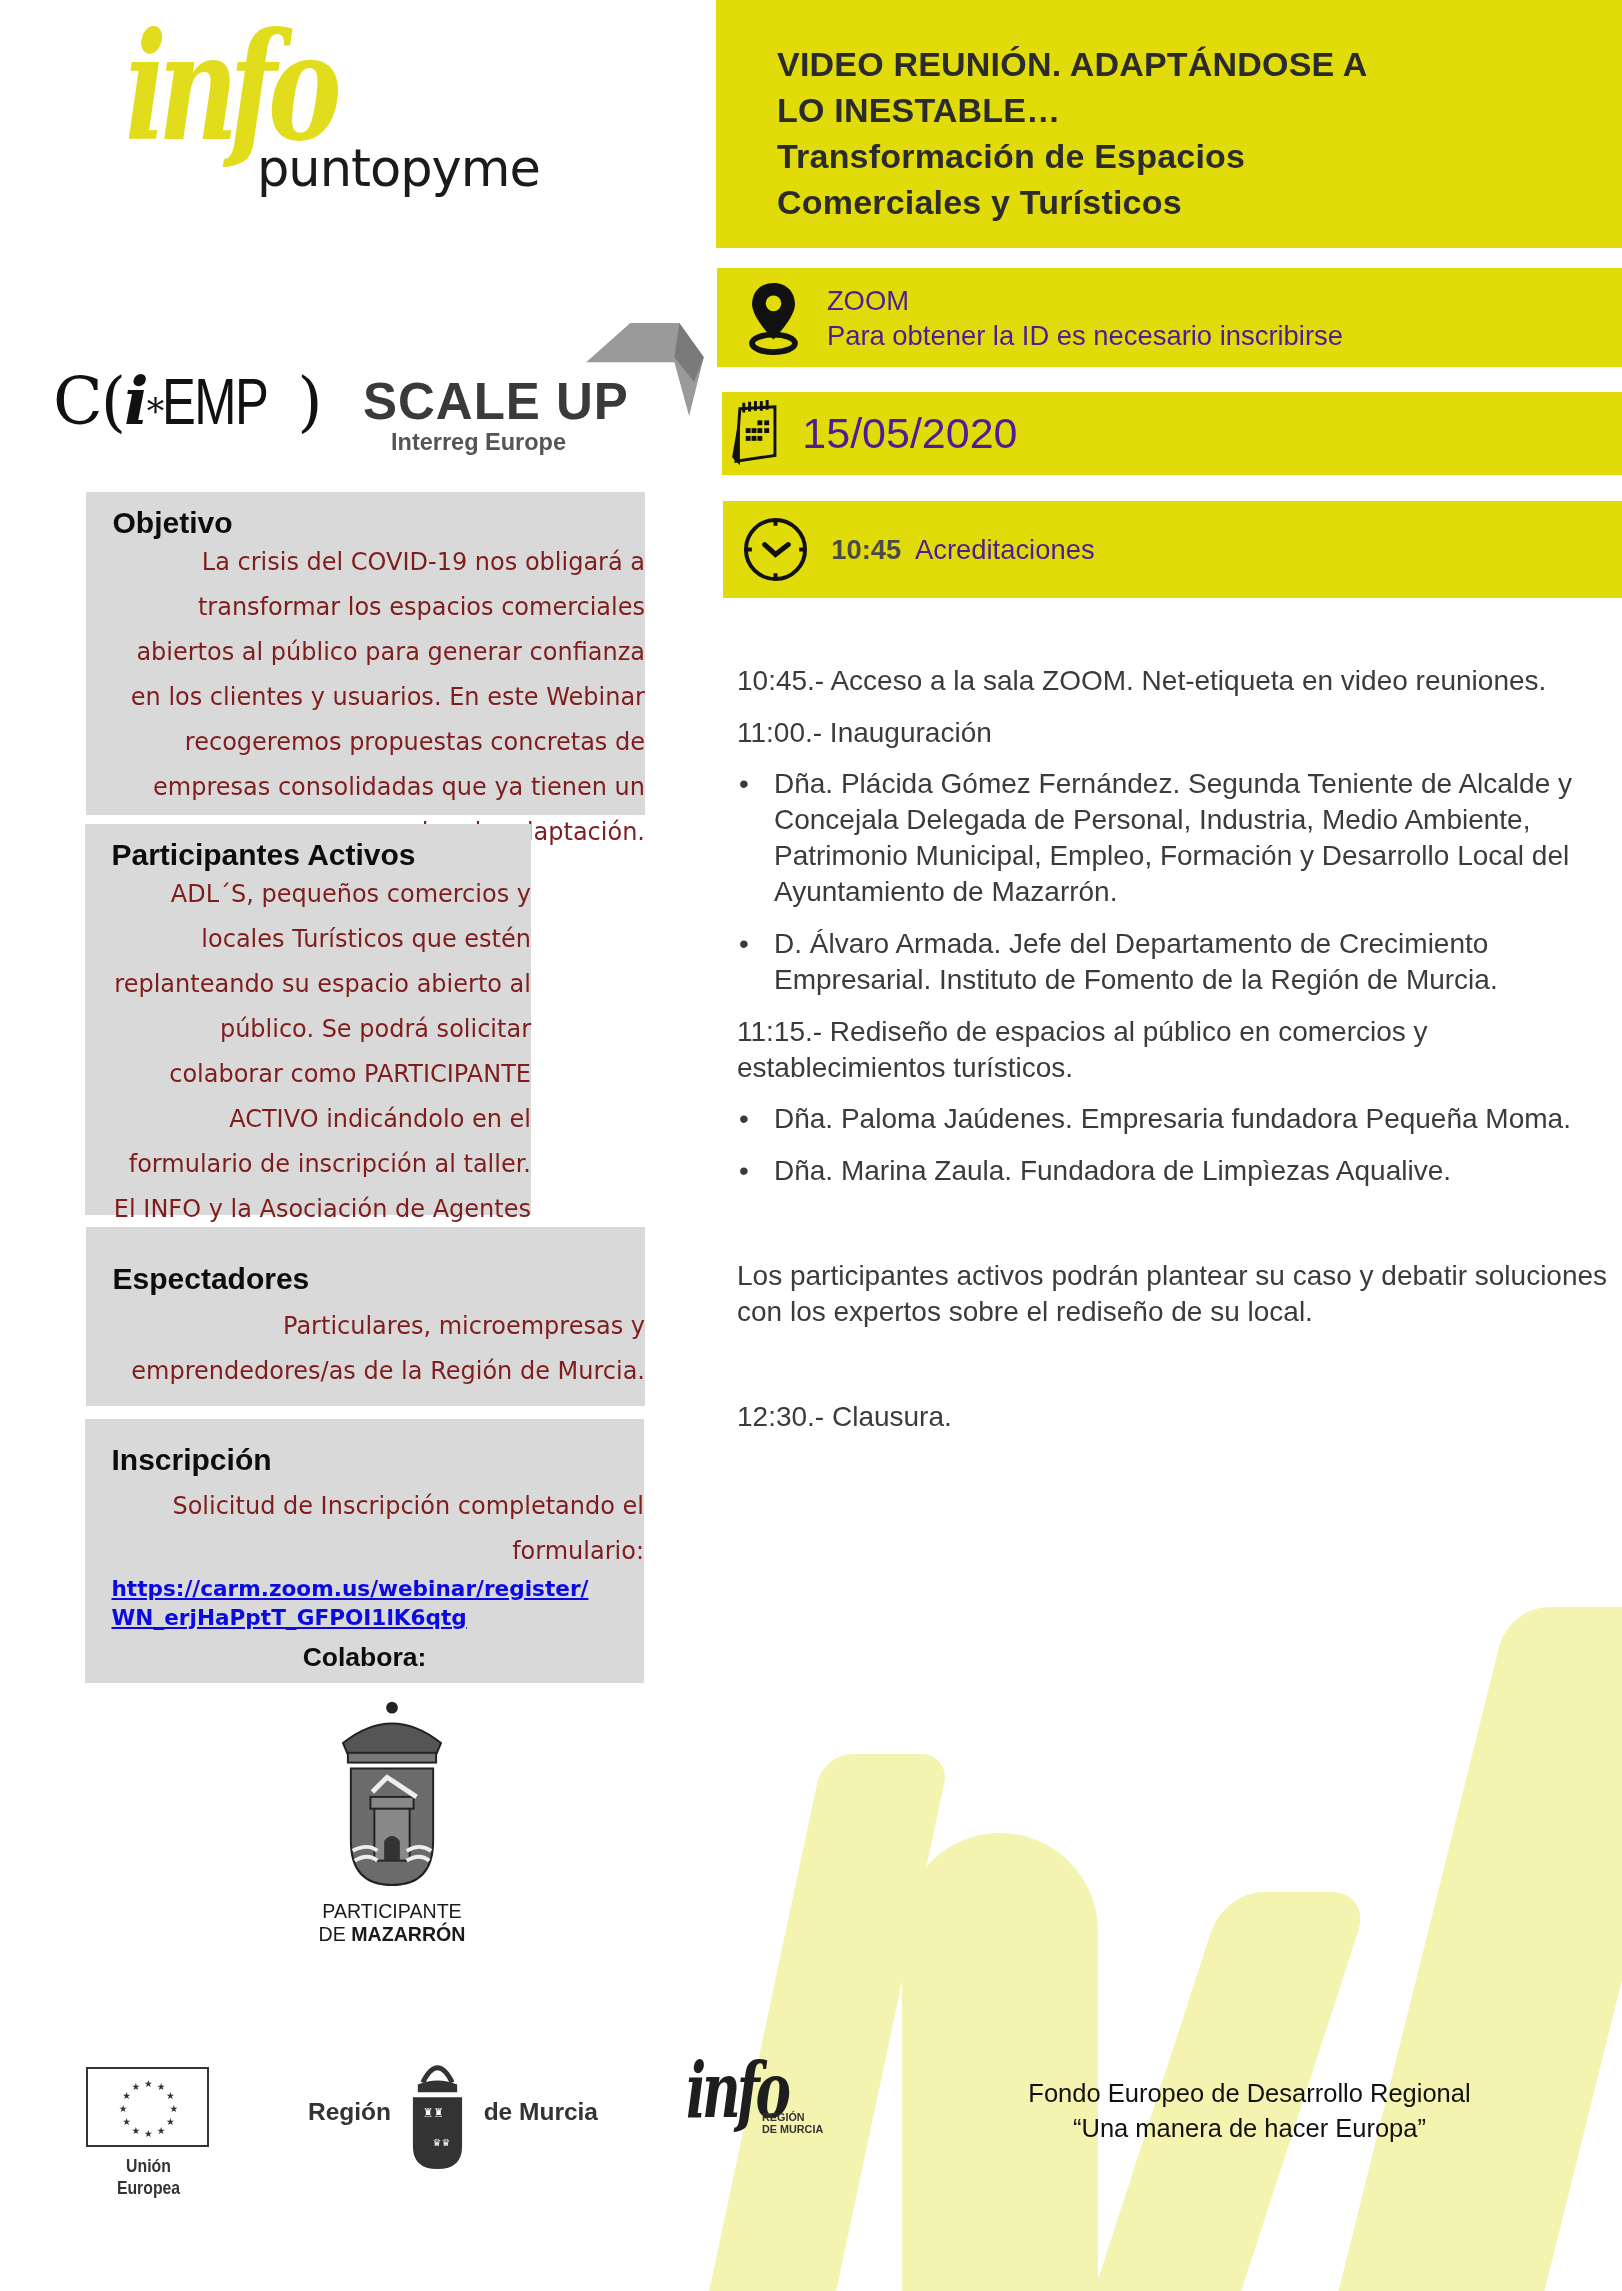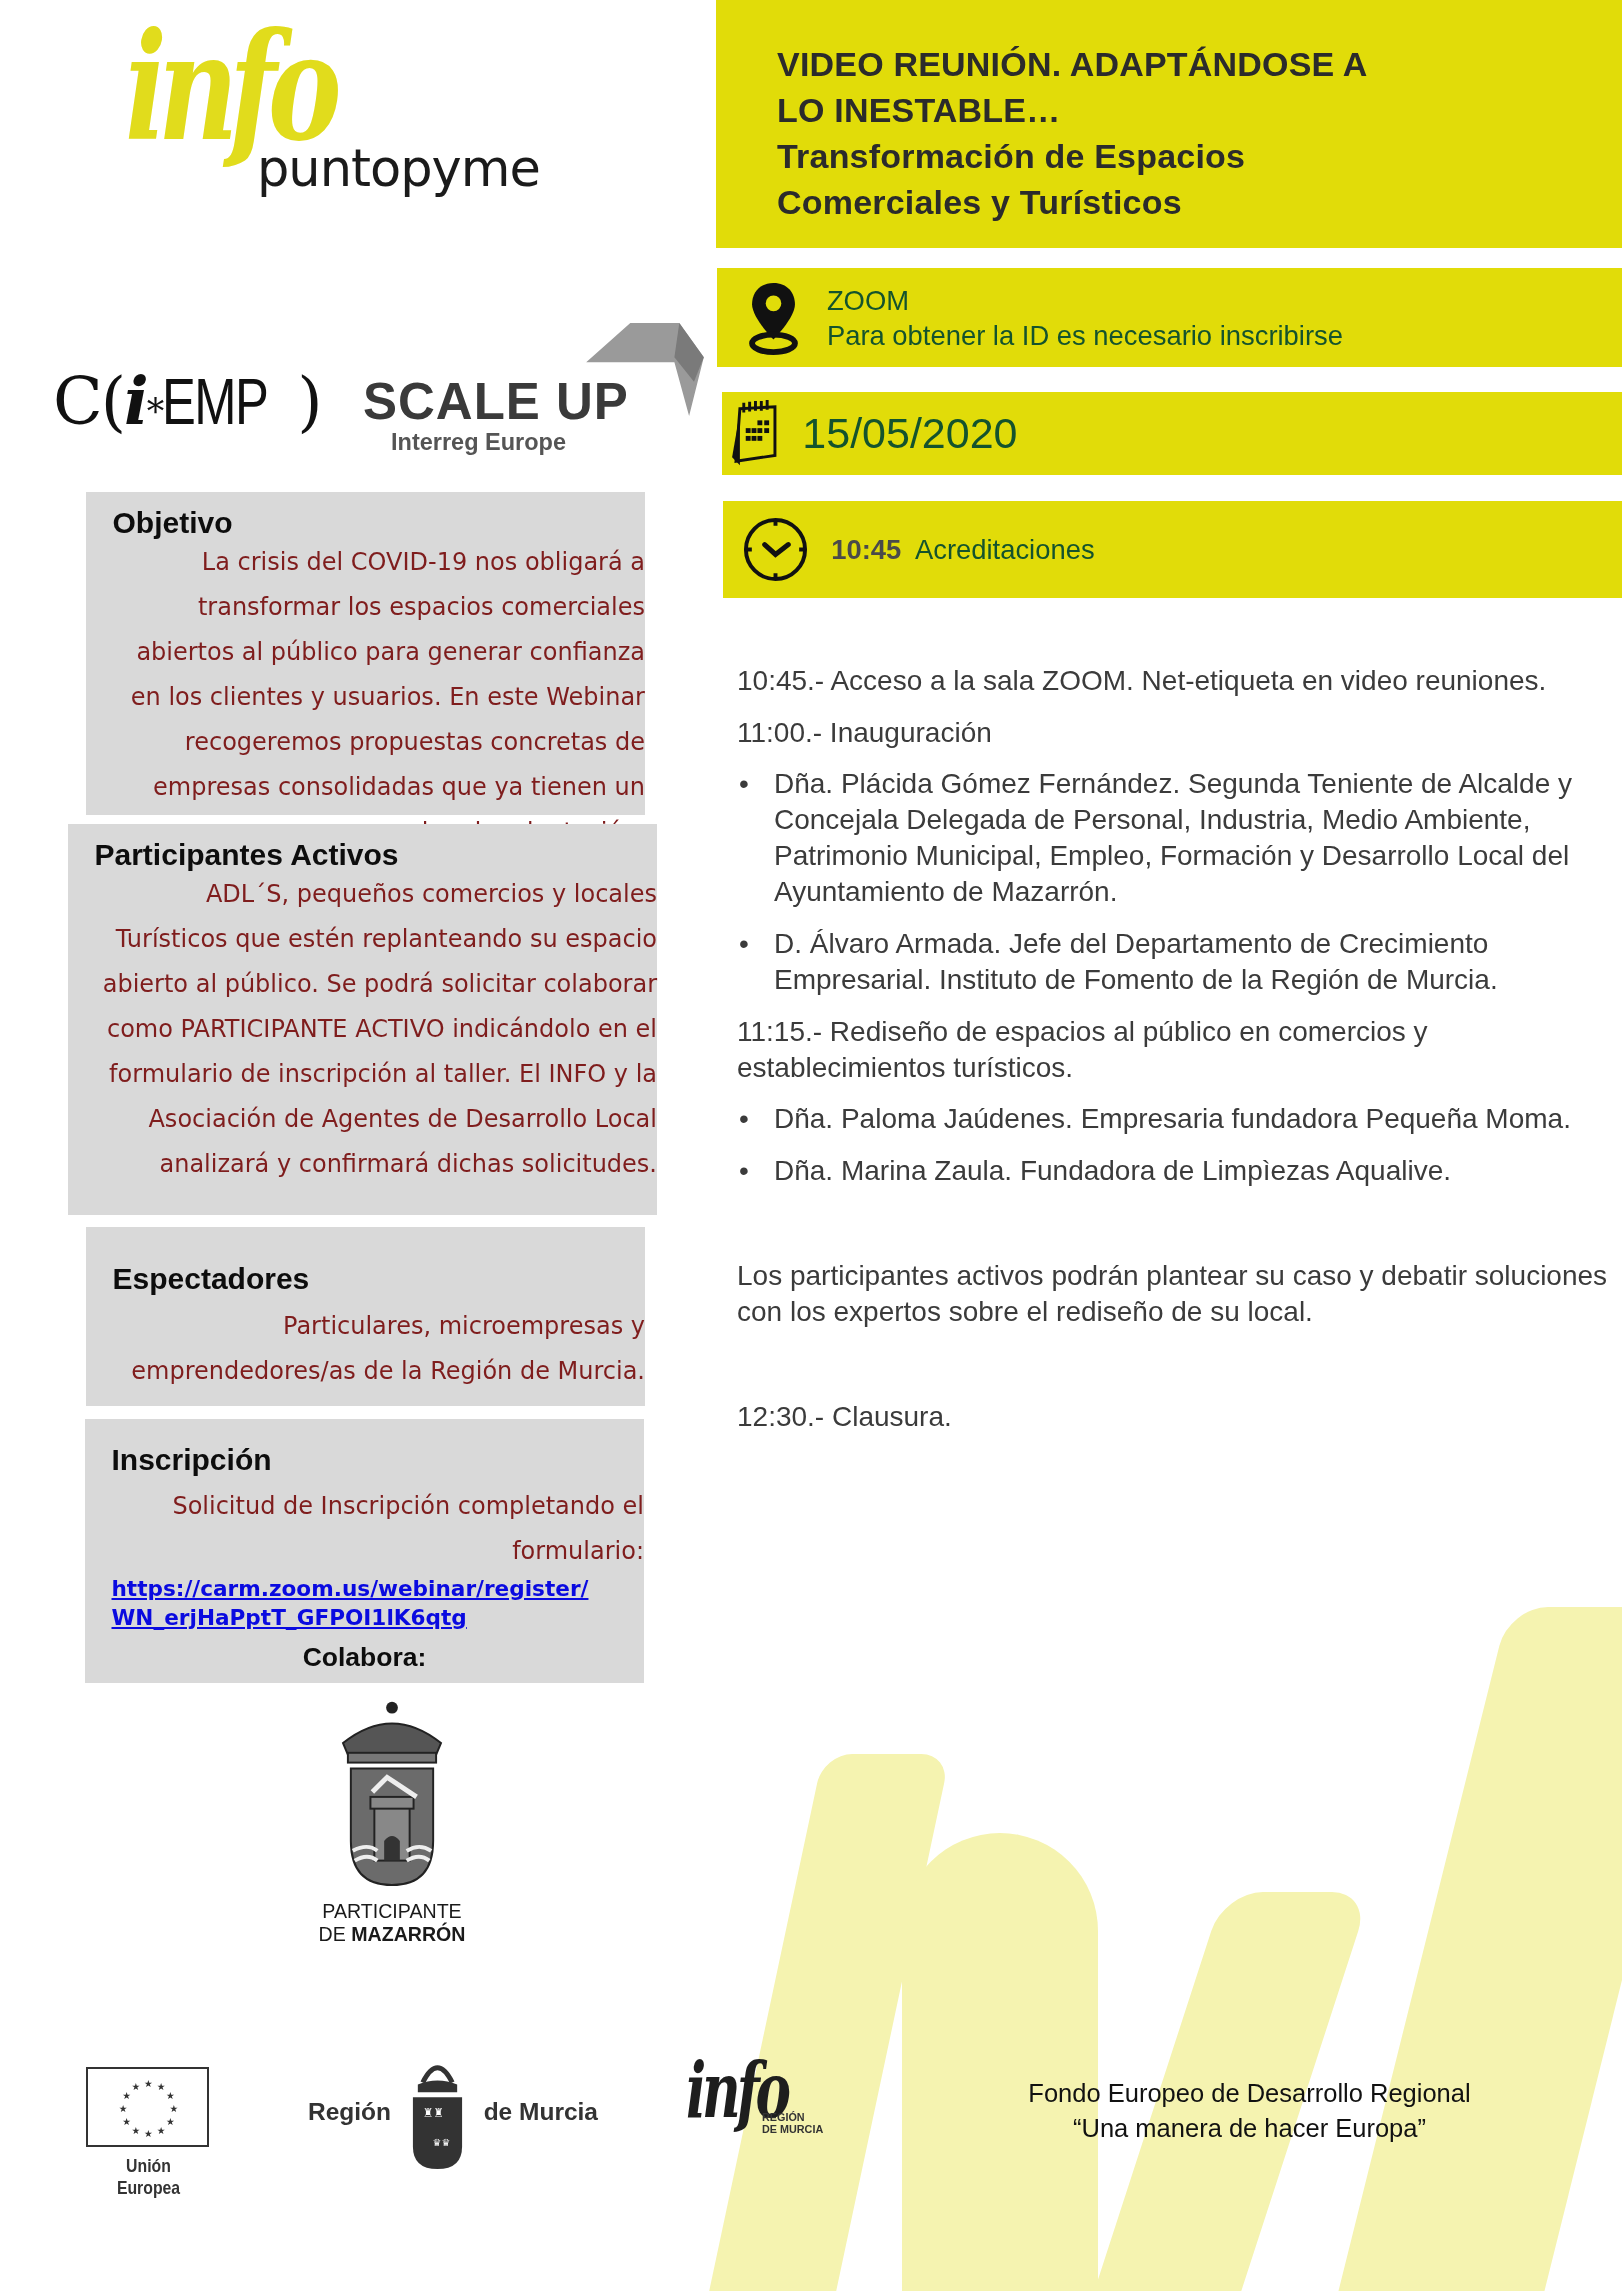"ZOOM" .bar-text { color: #14532d -> #4c1d95 }
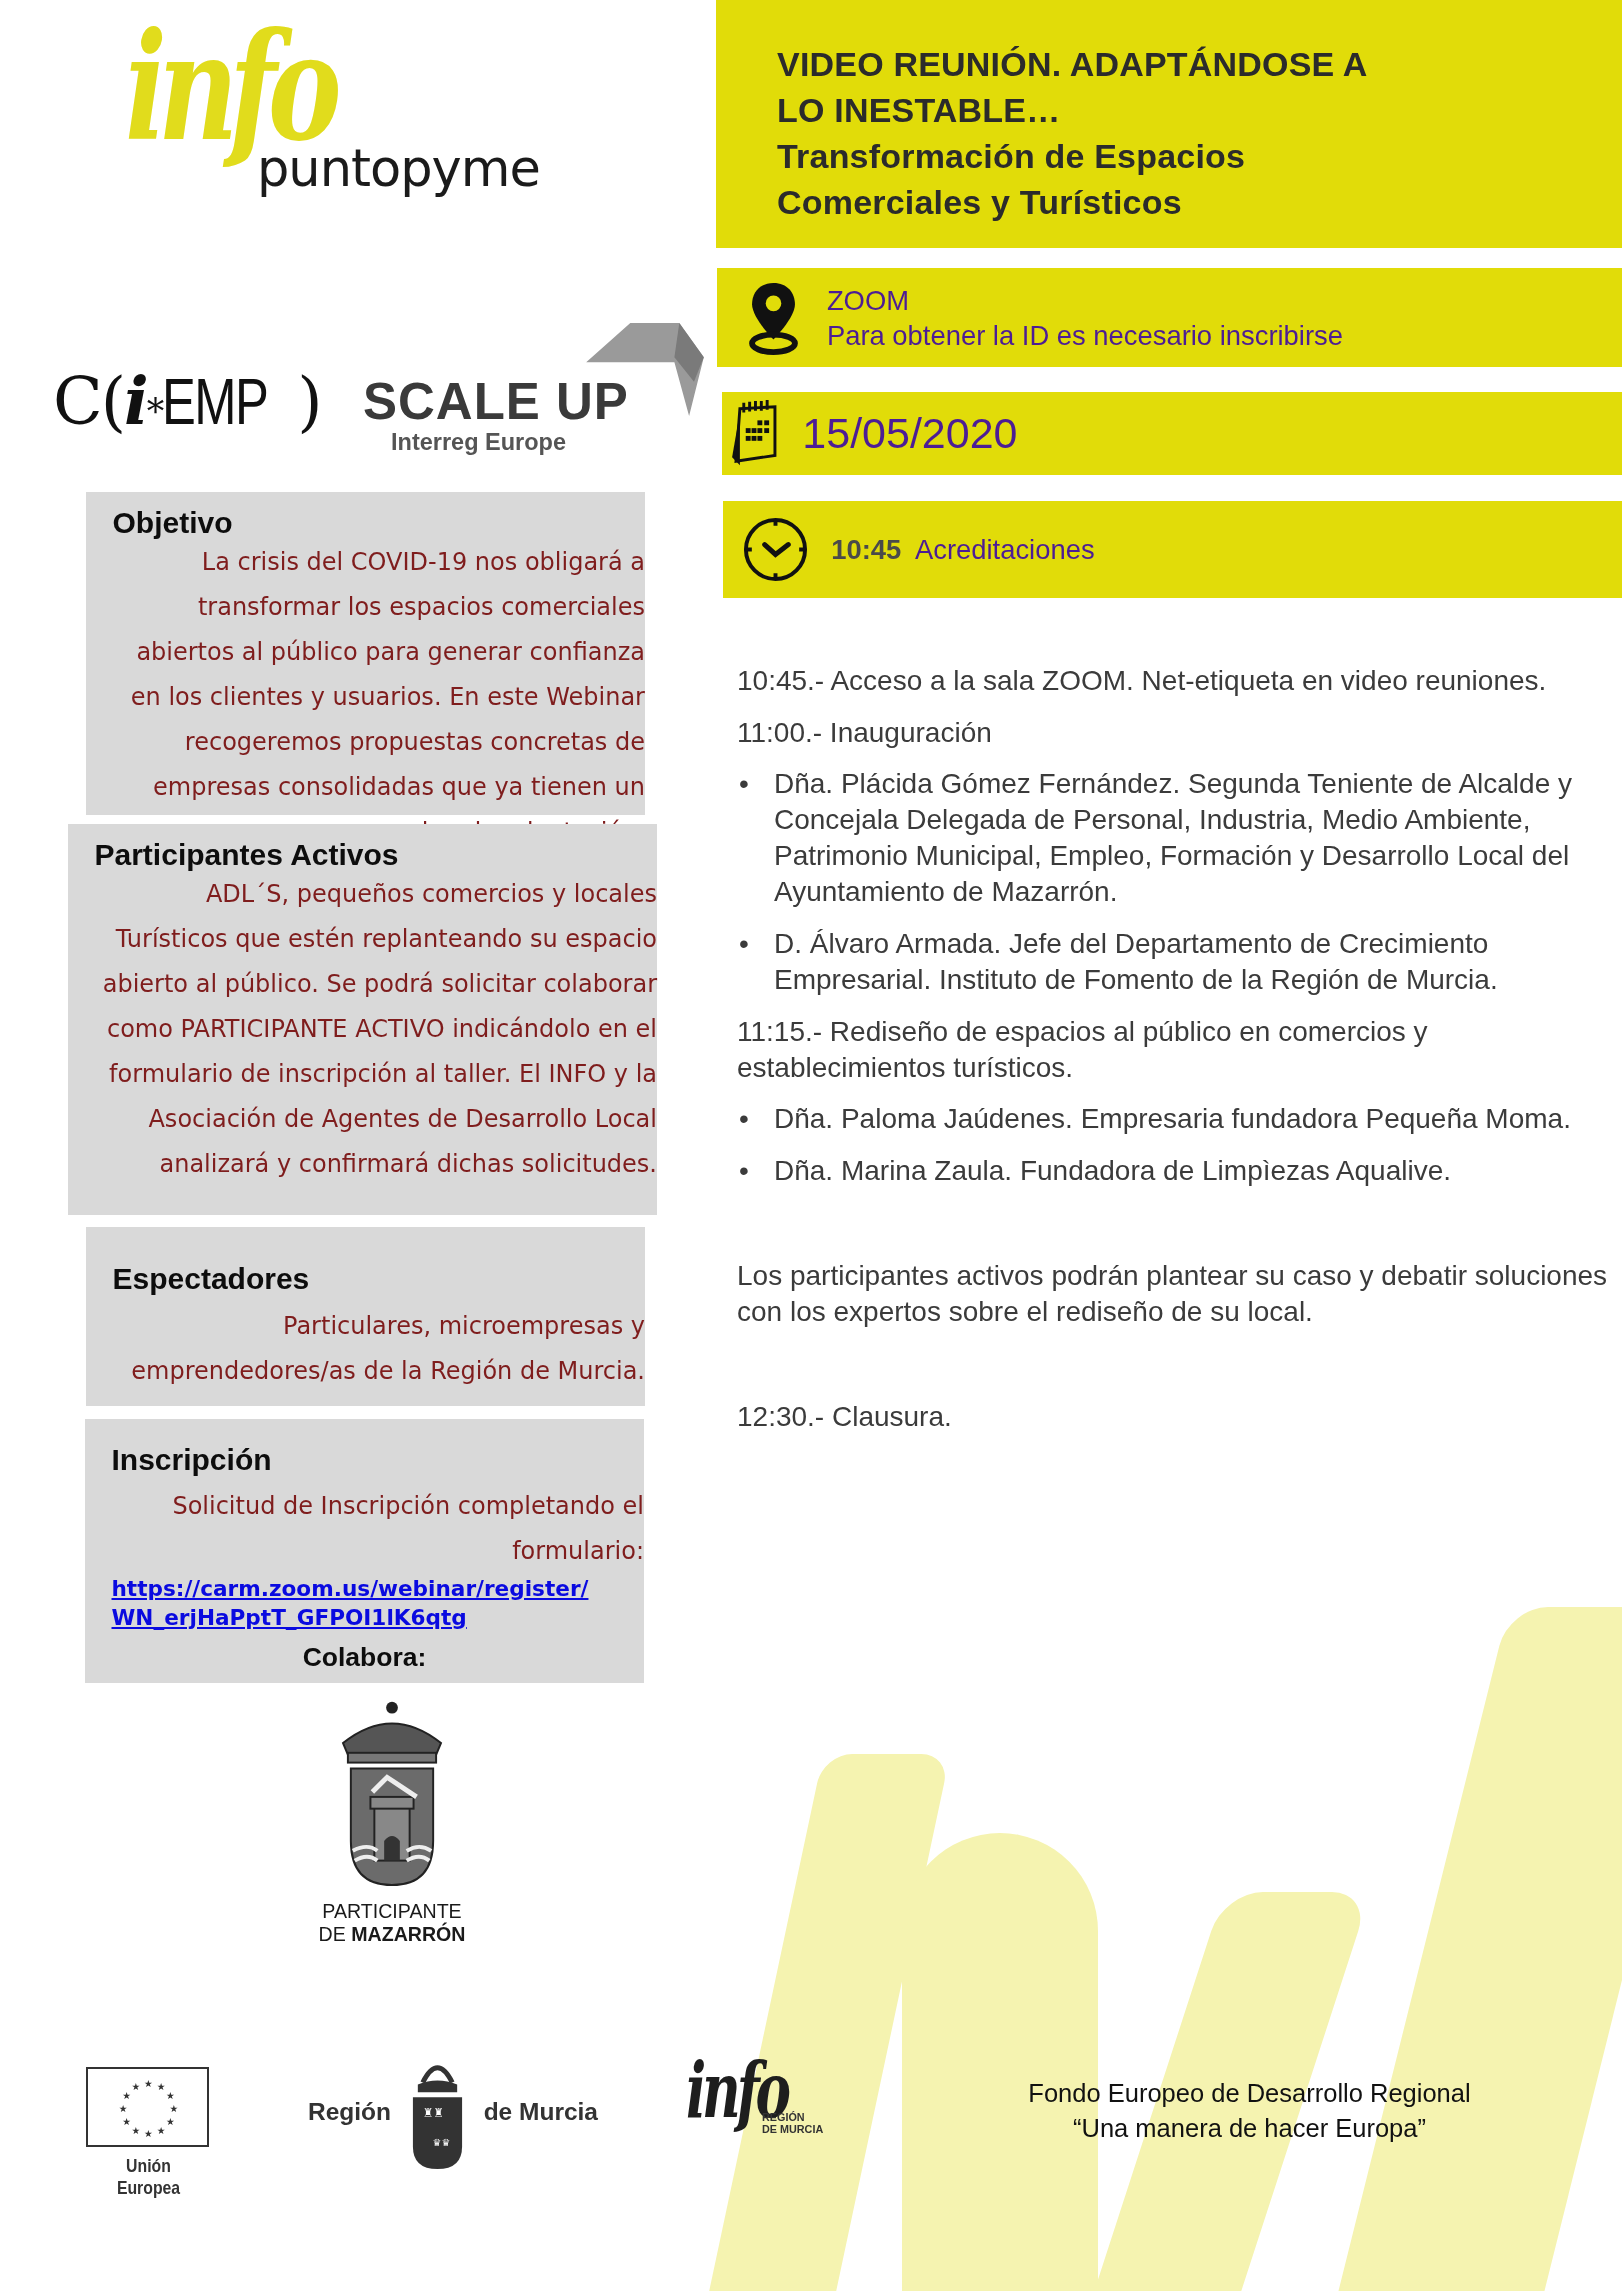"Participantes Activos" .box-part { left: 68px -> 85px; width: 589px -> 446px }
